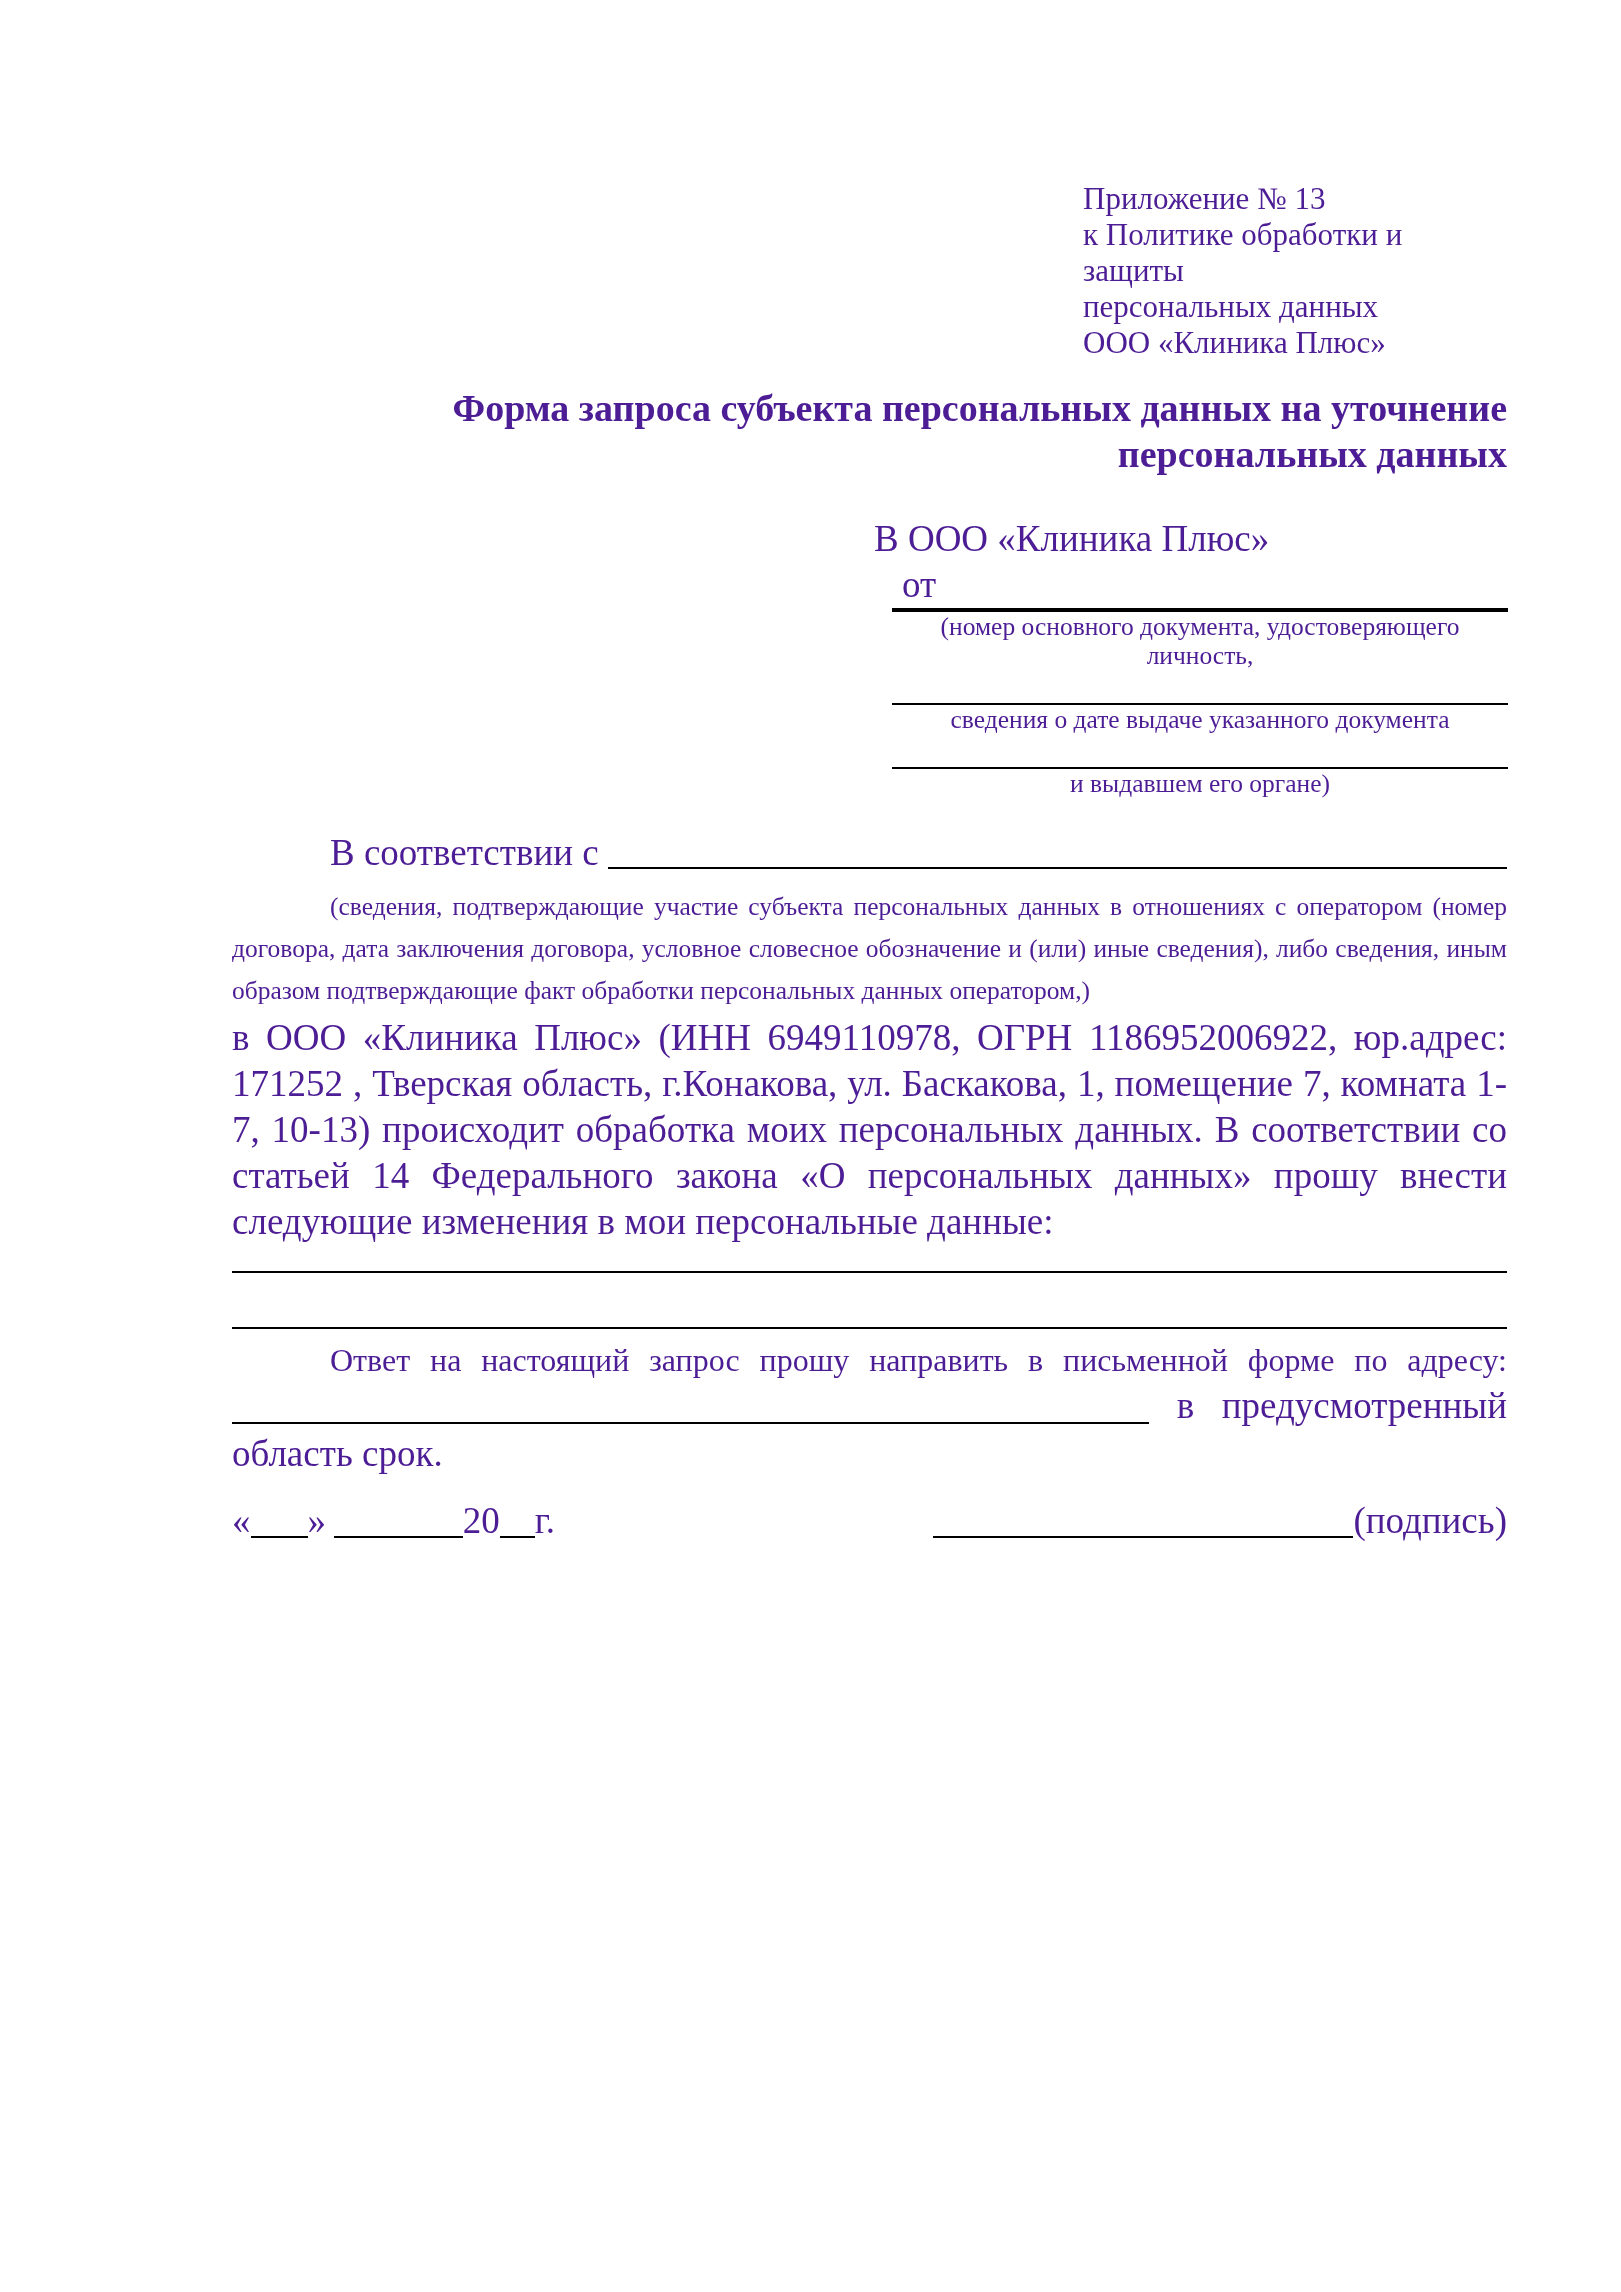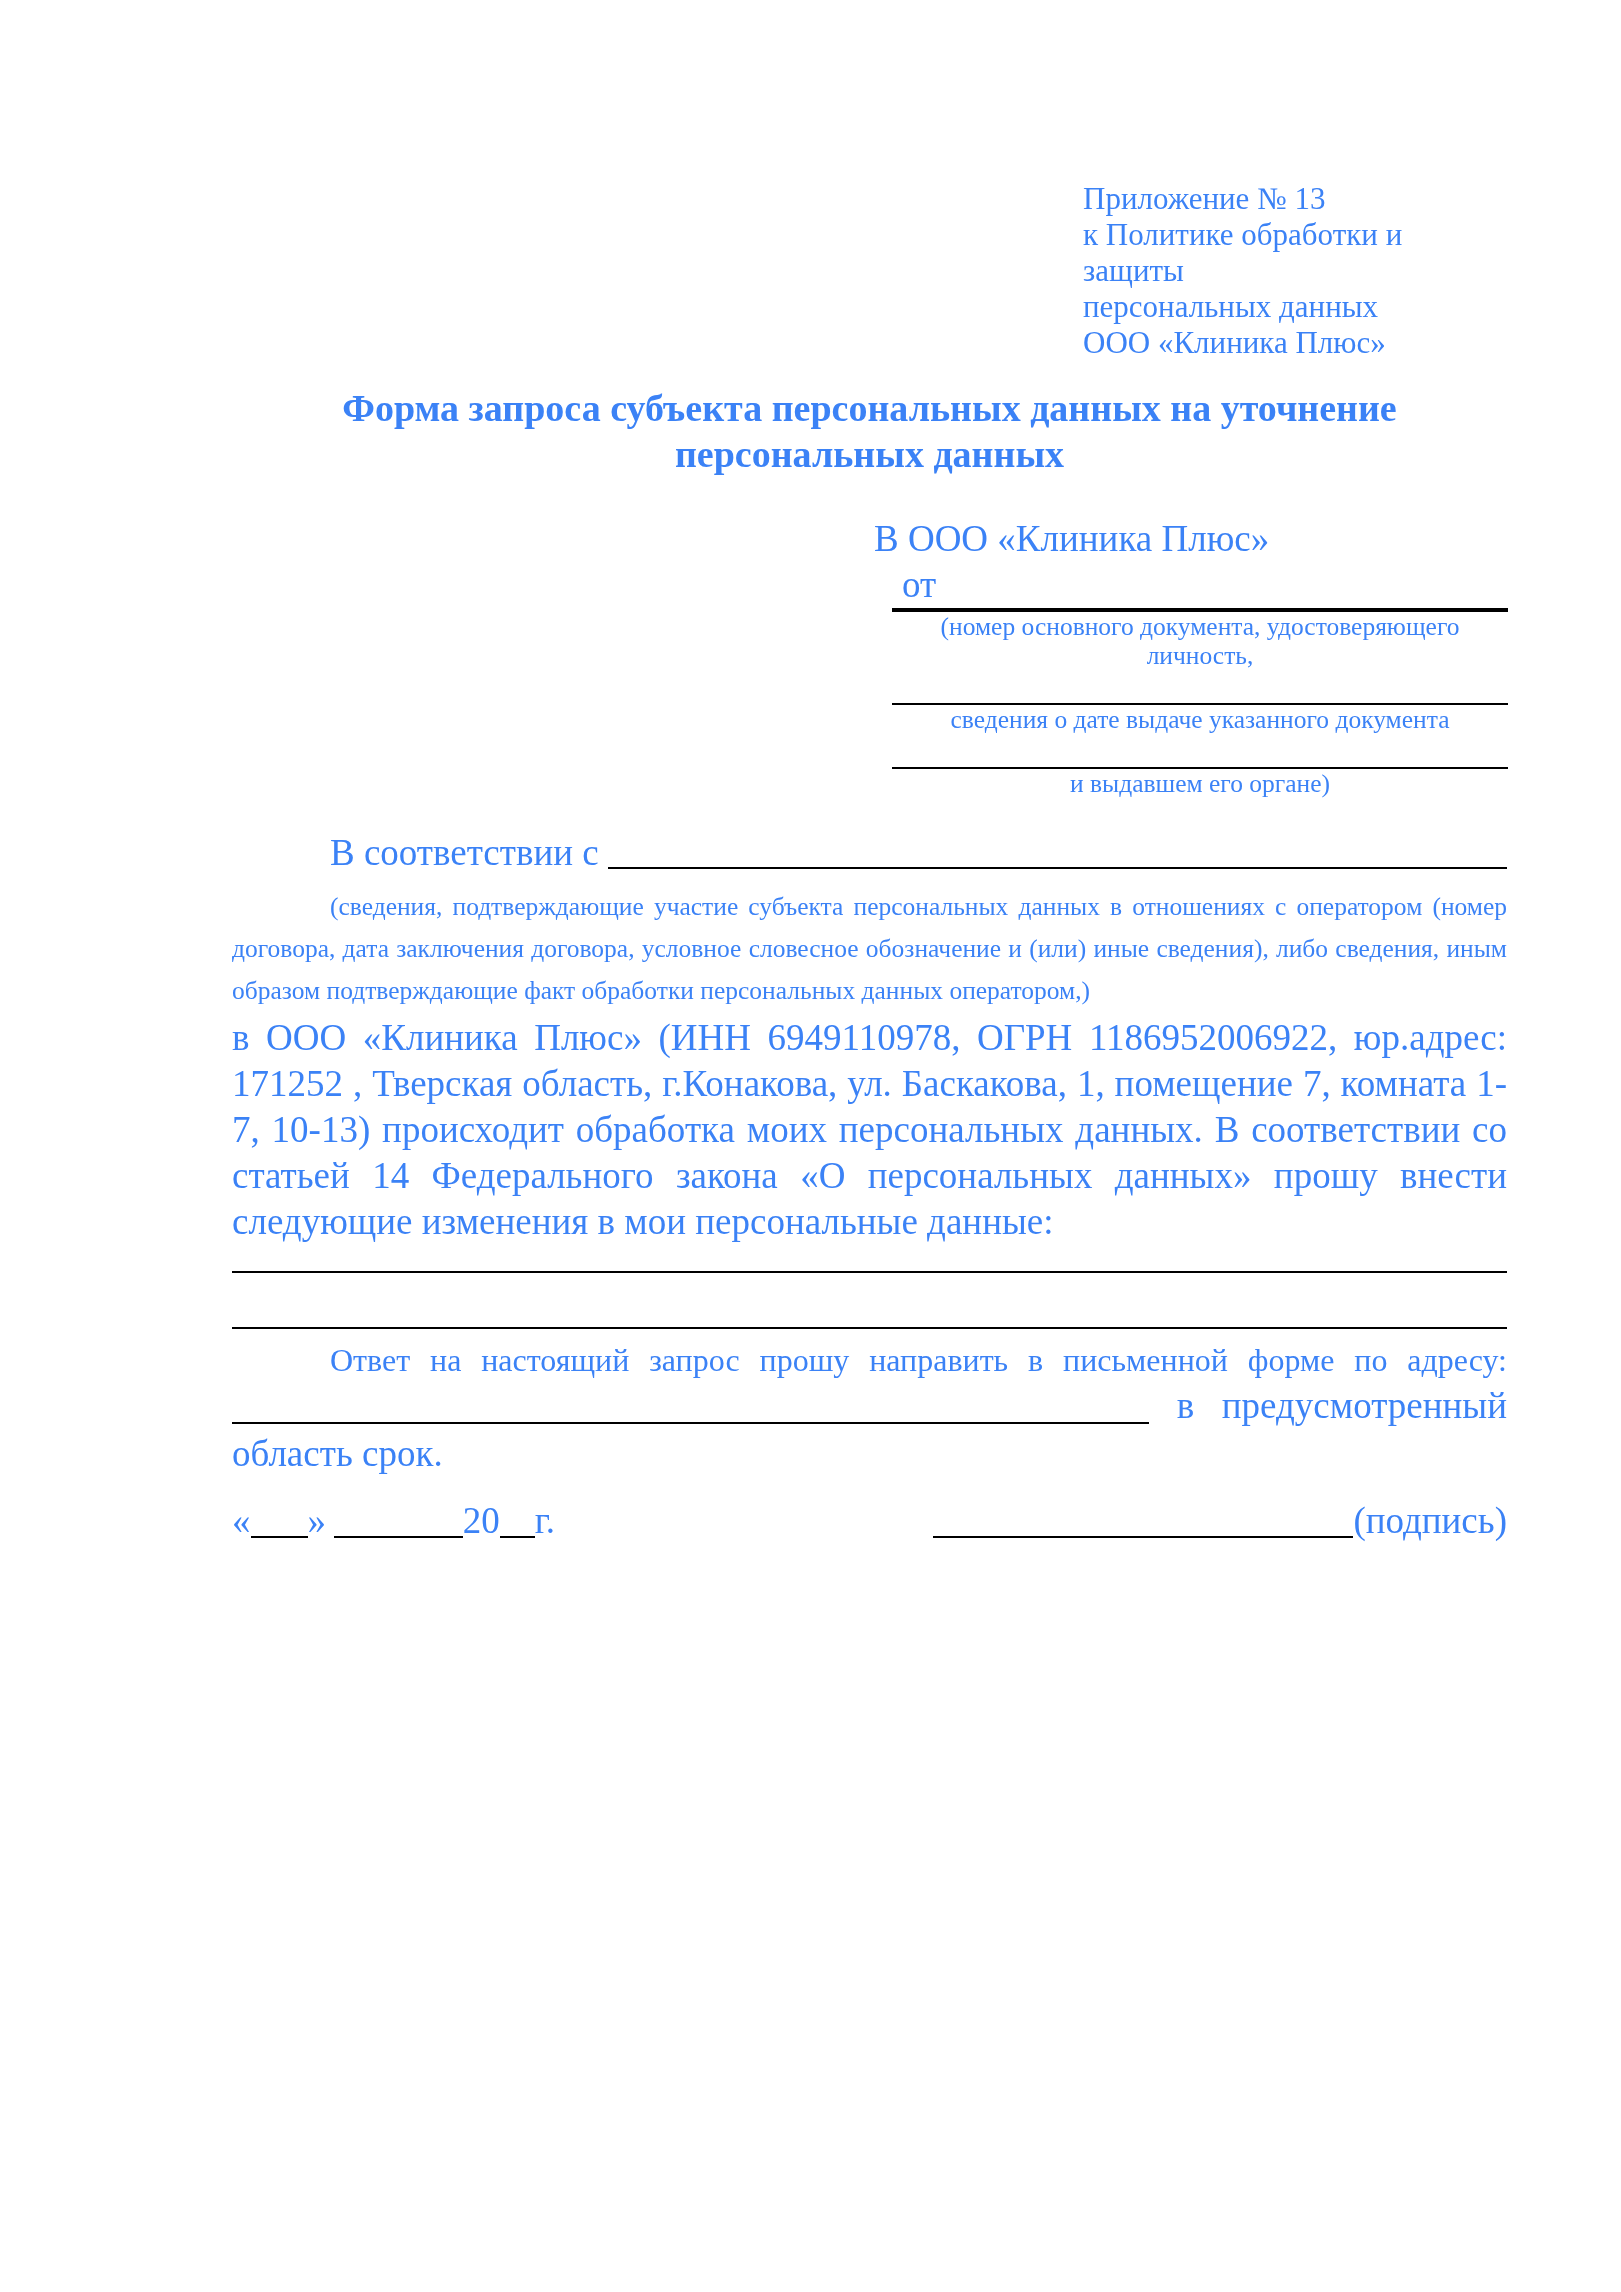"Приложение № 13" .page { color: #3b82f6 -> #4c1d95 }
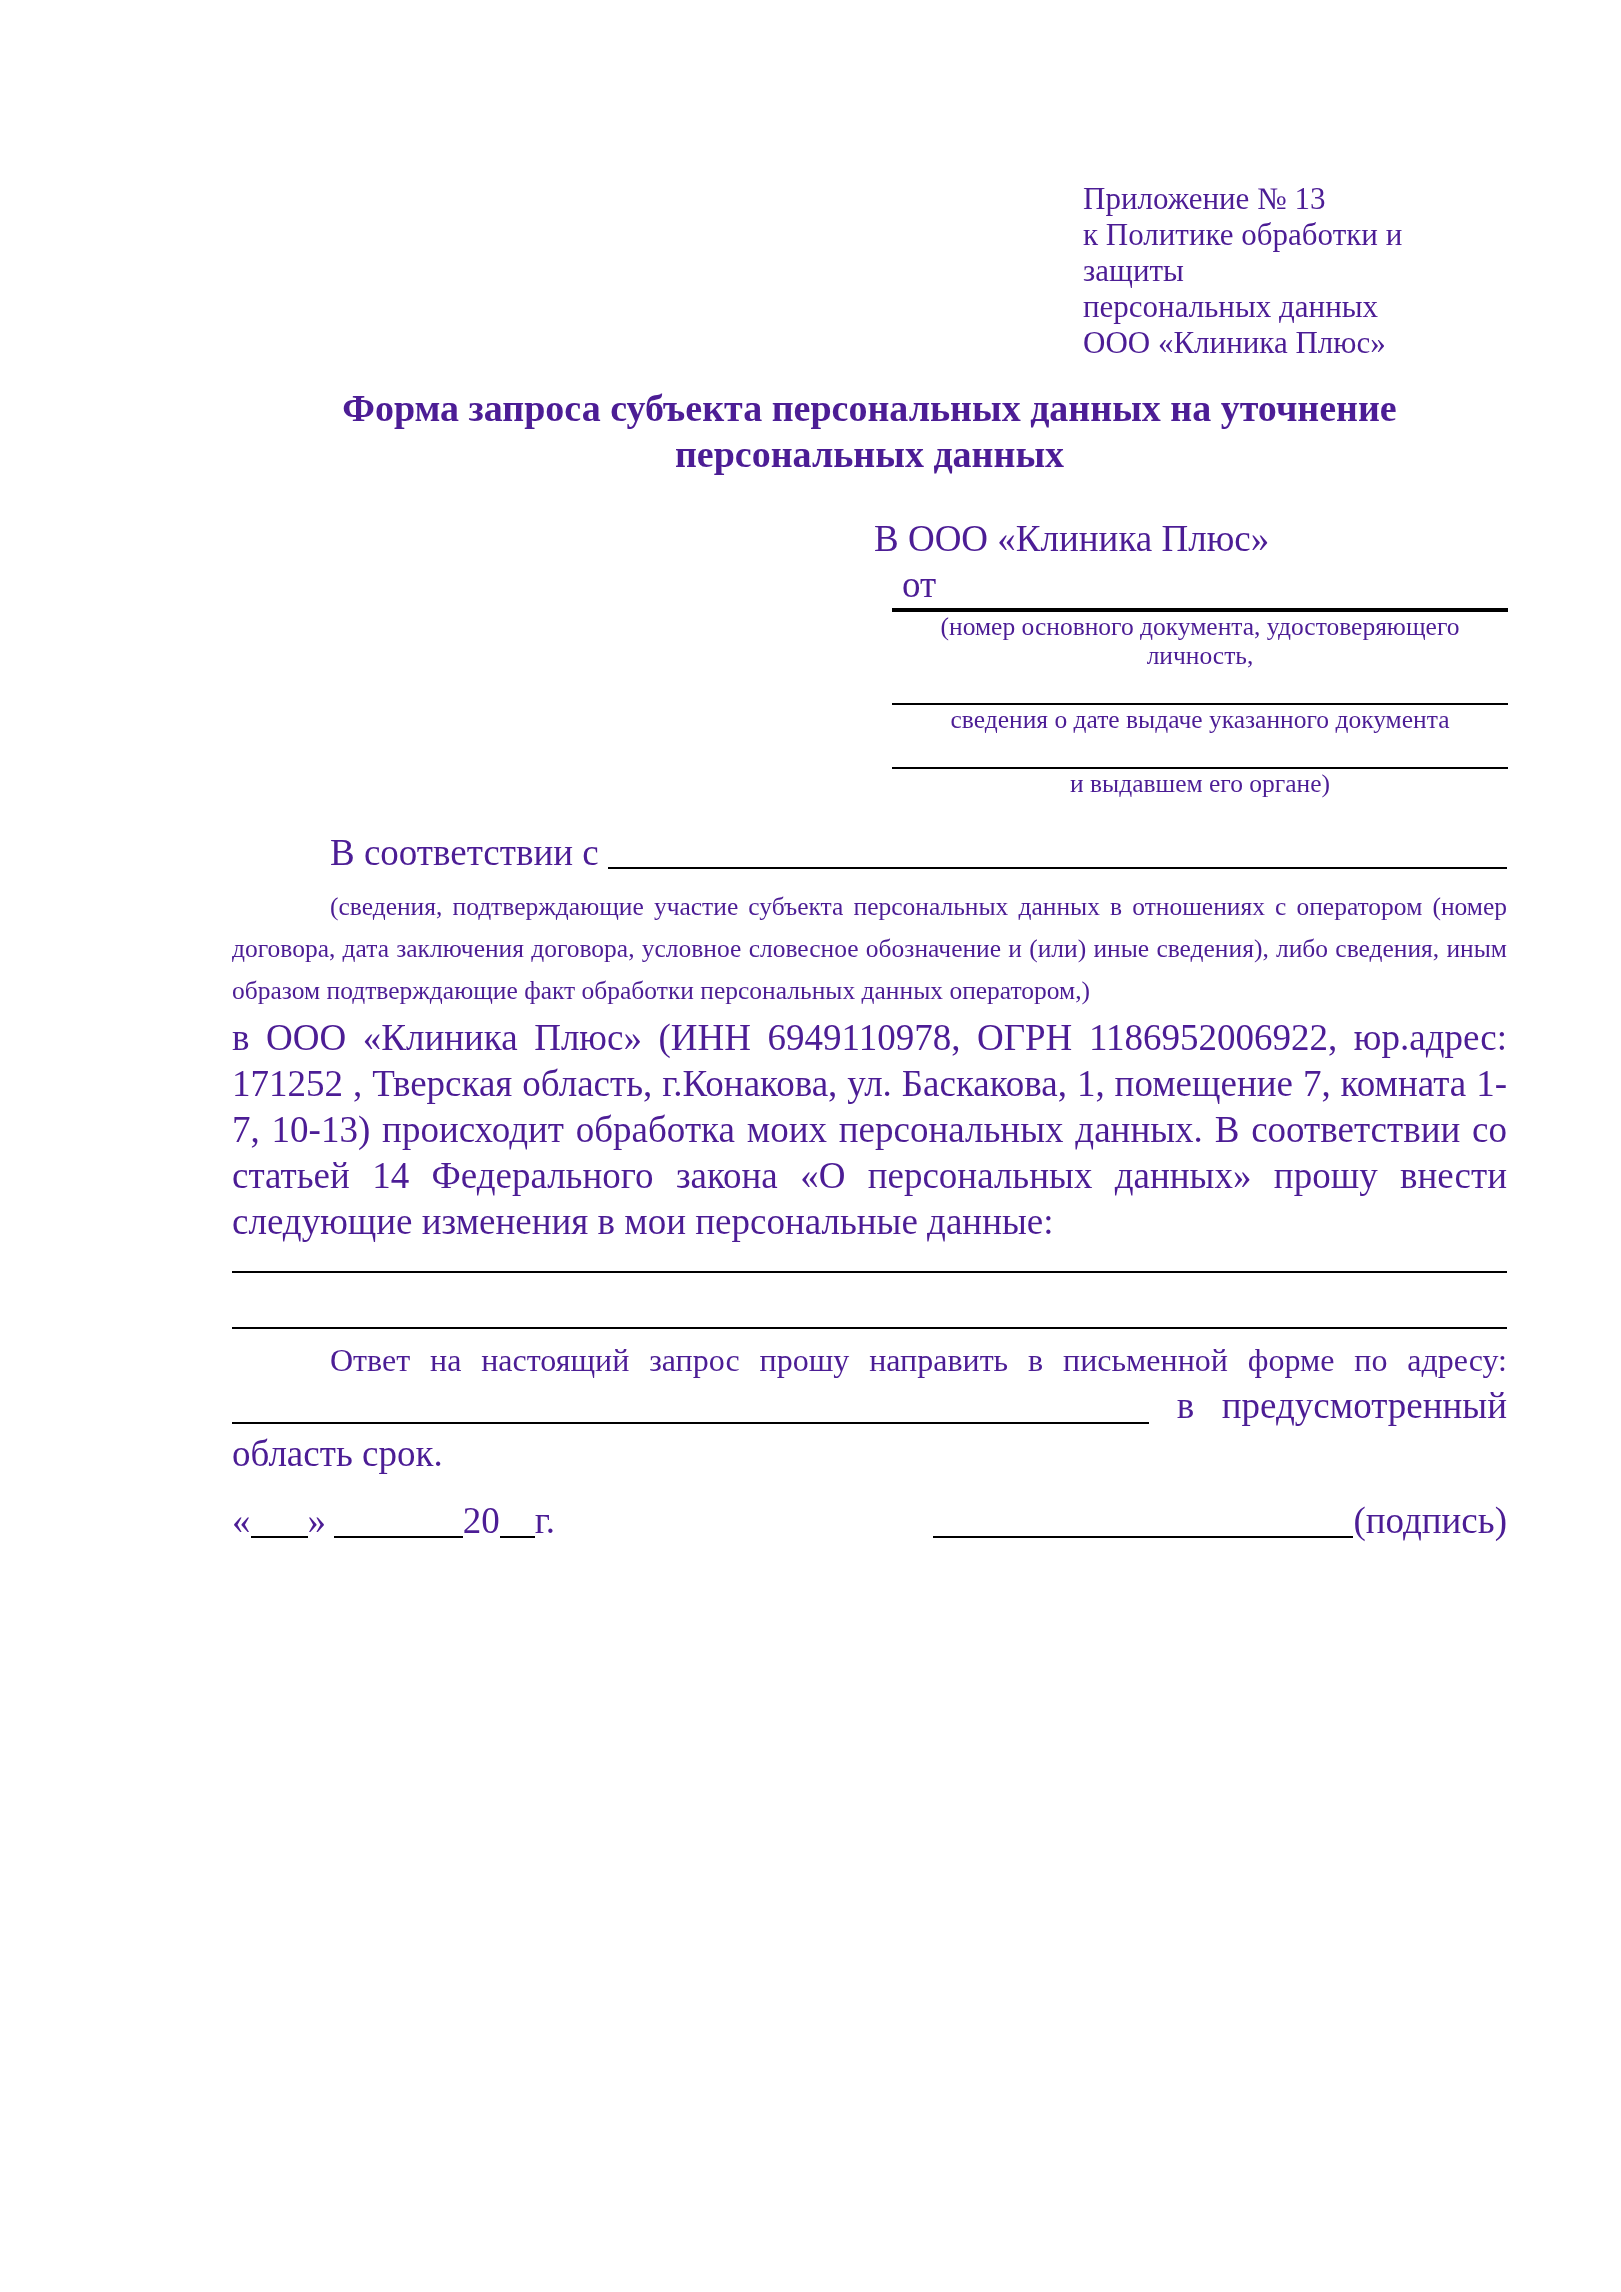"Форма запроса субъекта персональных" .doc-title { text-align: center -> right }
